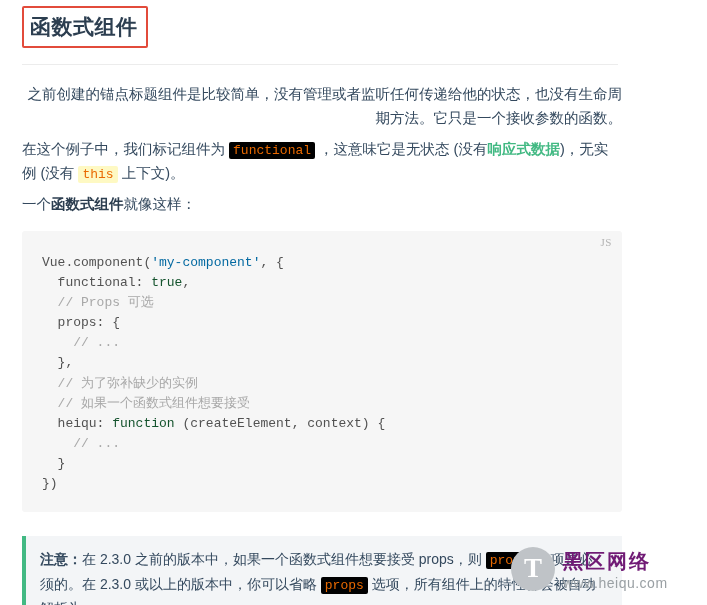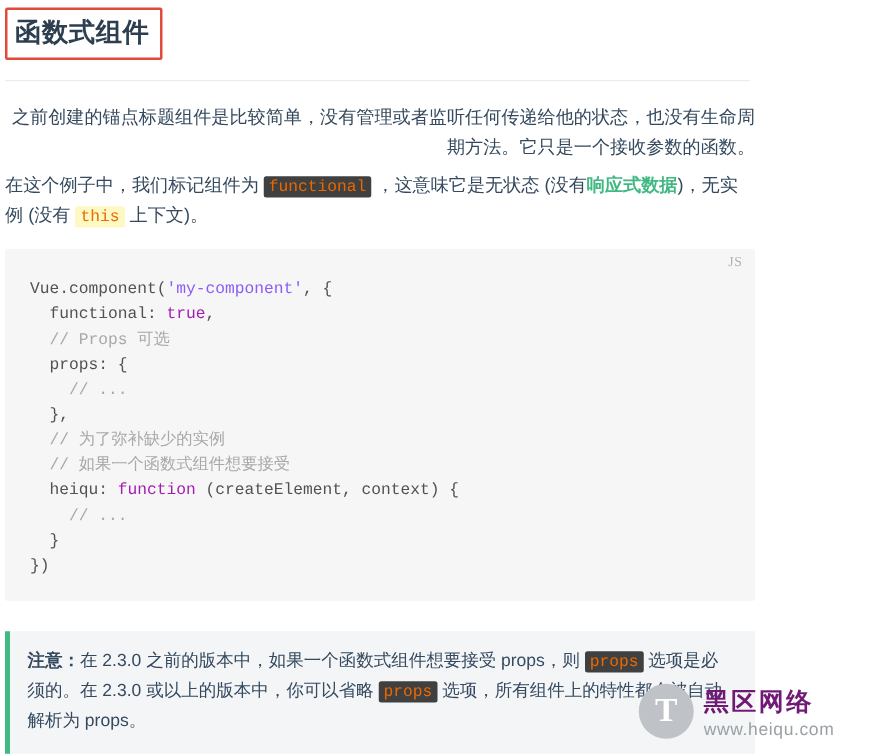"函数式组件" .page { padding: 0 4px -> 0 22px }
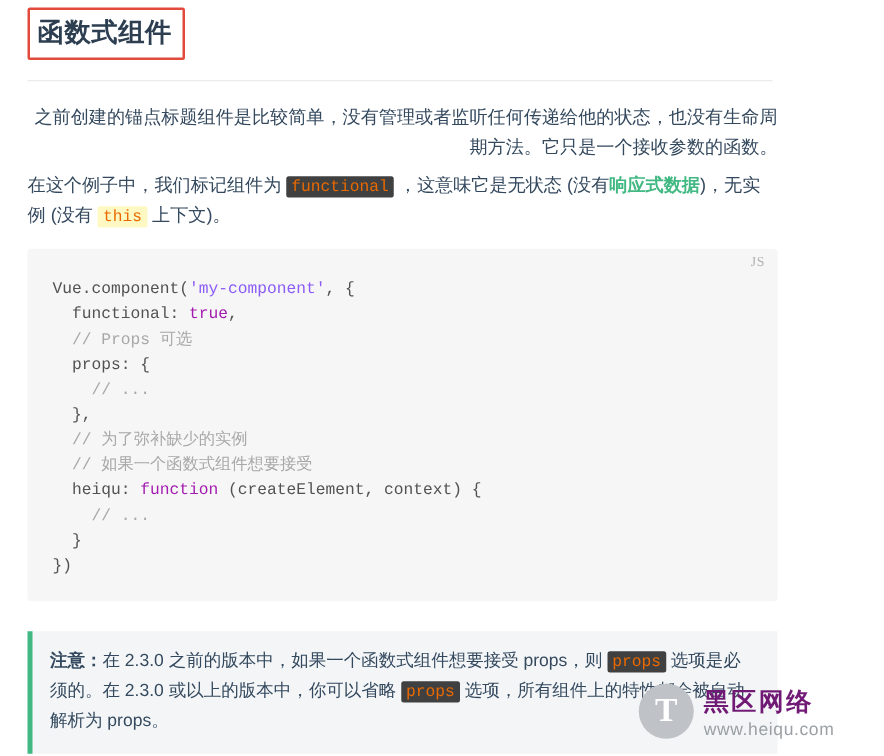"functional" code.inline { background: #404040 -> #000000 }
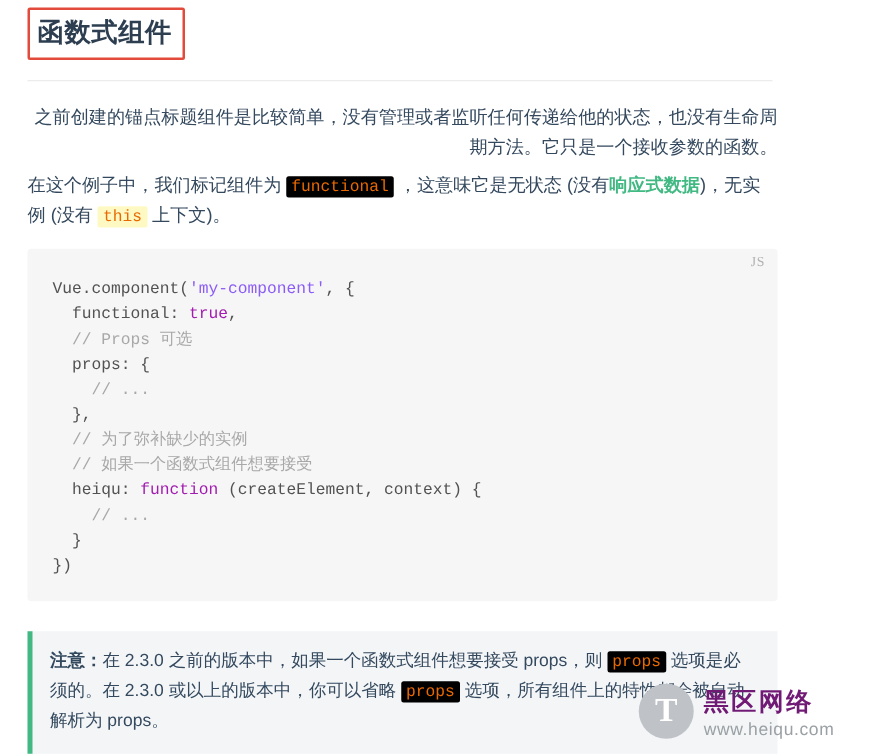"一个函数式组件就像这样：" p.para { html: none -> <p><span>一个</span><span>函数式组件</span><span>就像这样：</span></p> }
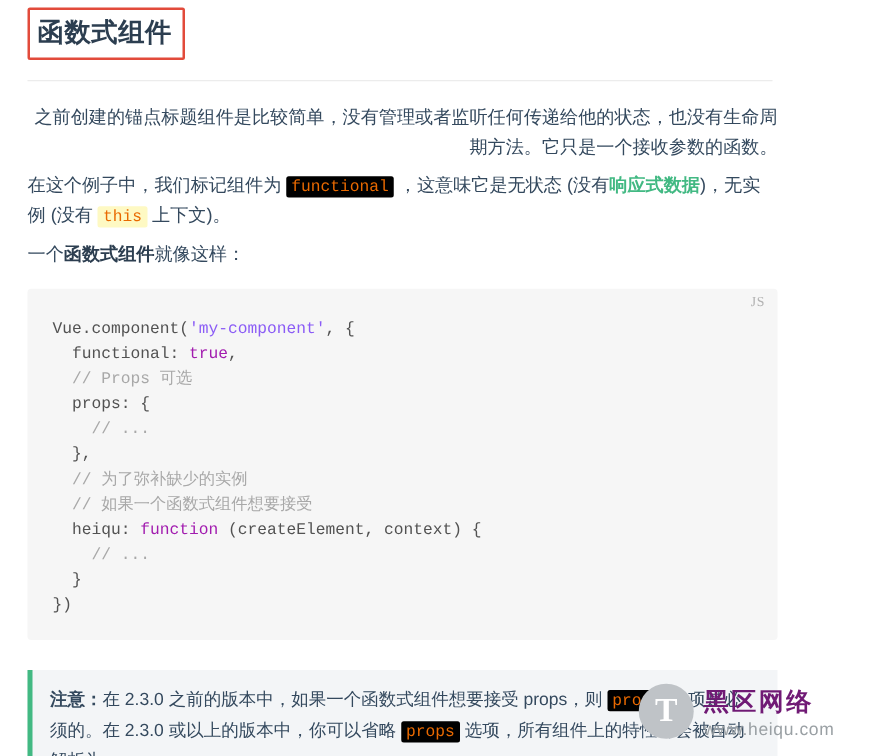"'my-component'" .tok-str { color: #8b5cf6 -> #0369a1 }
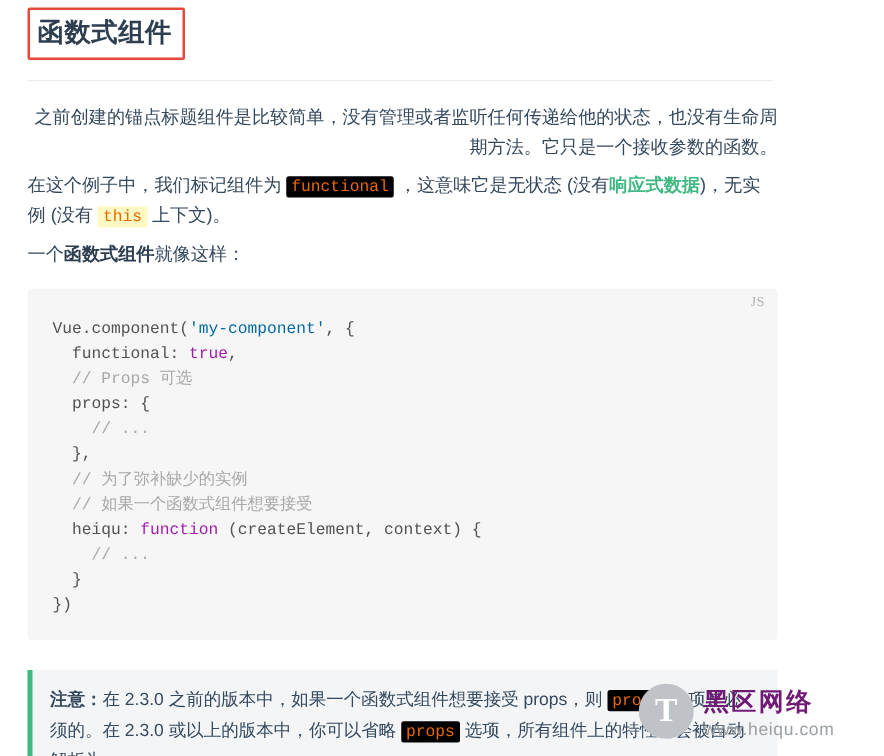"true" .tok-kw { color: #a21caf -> #14532d }
